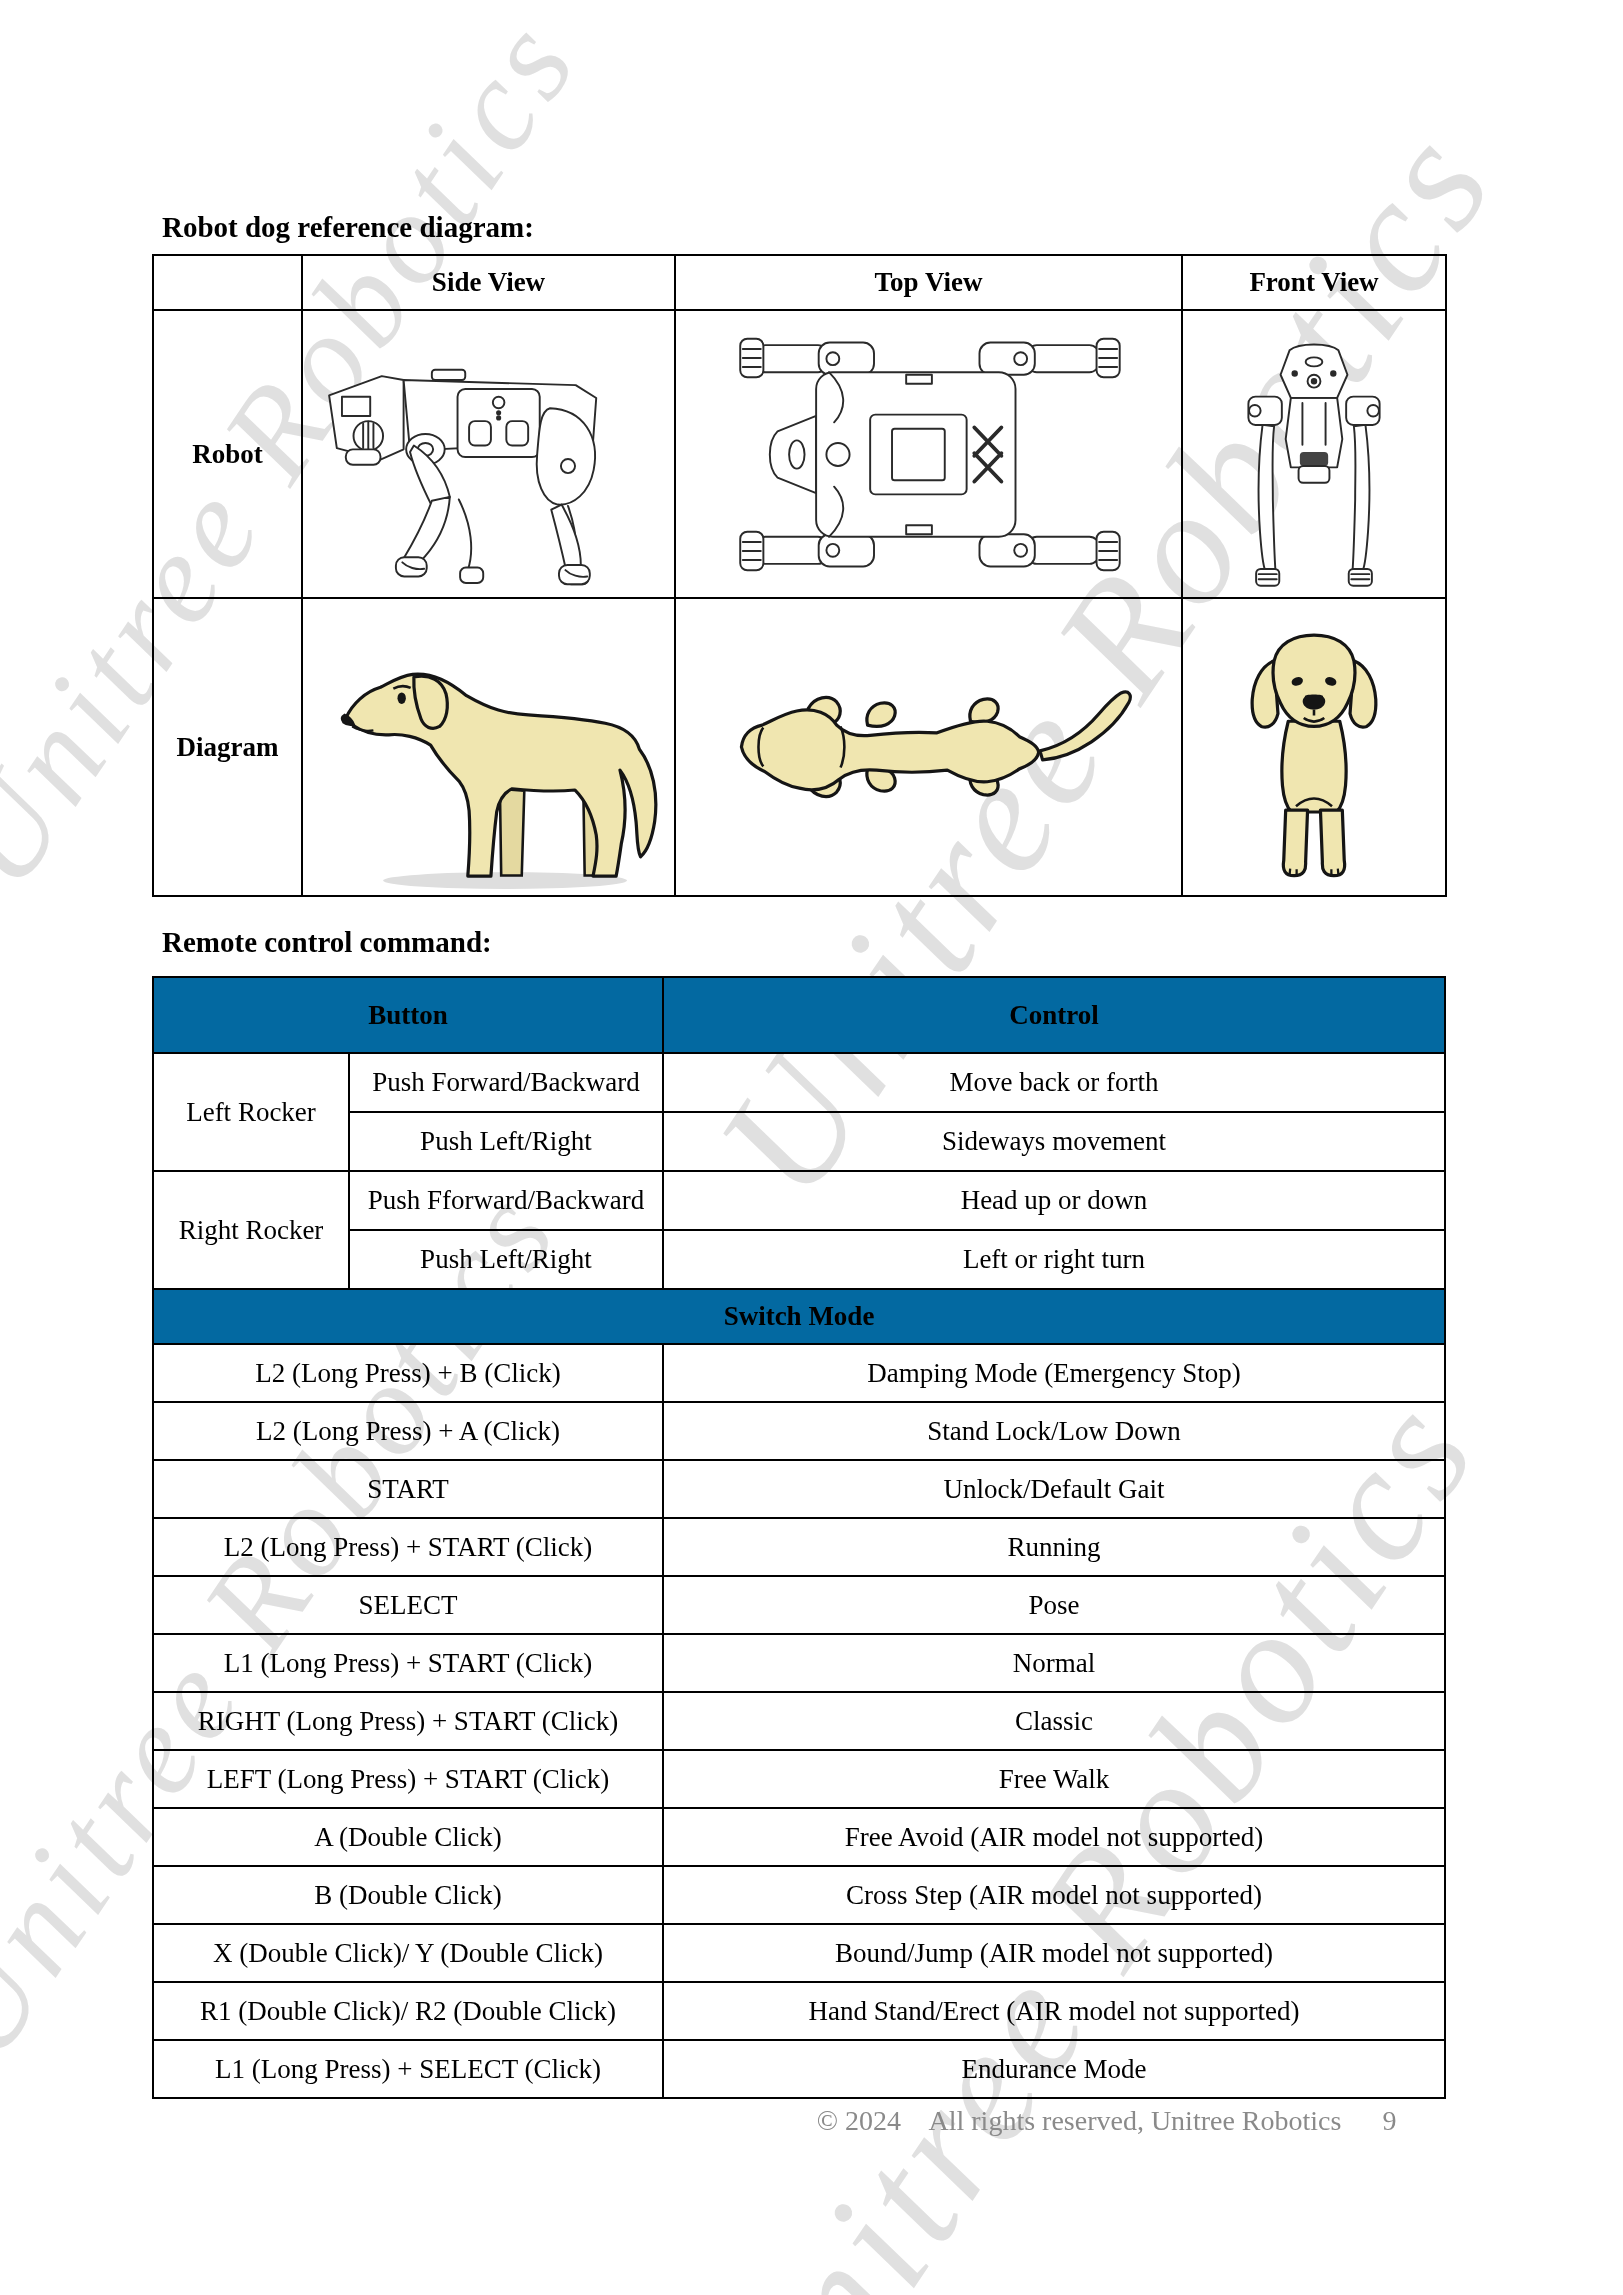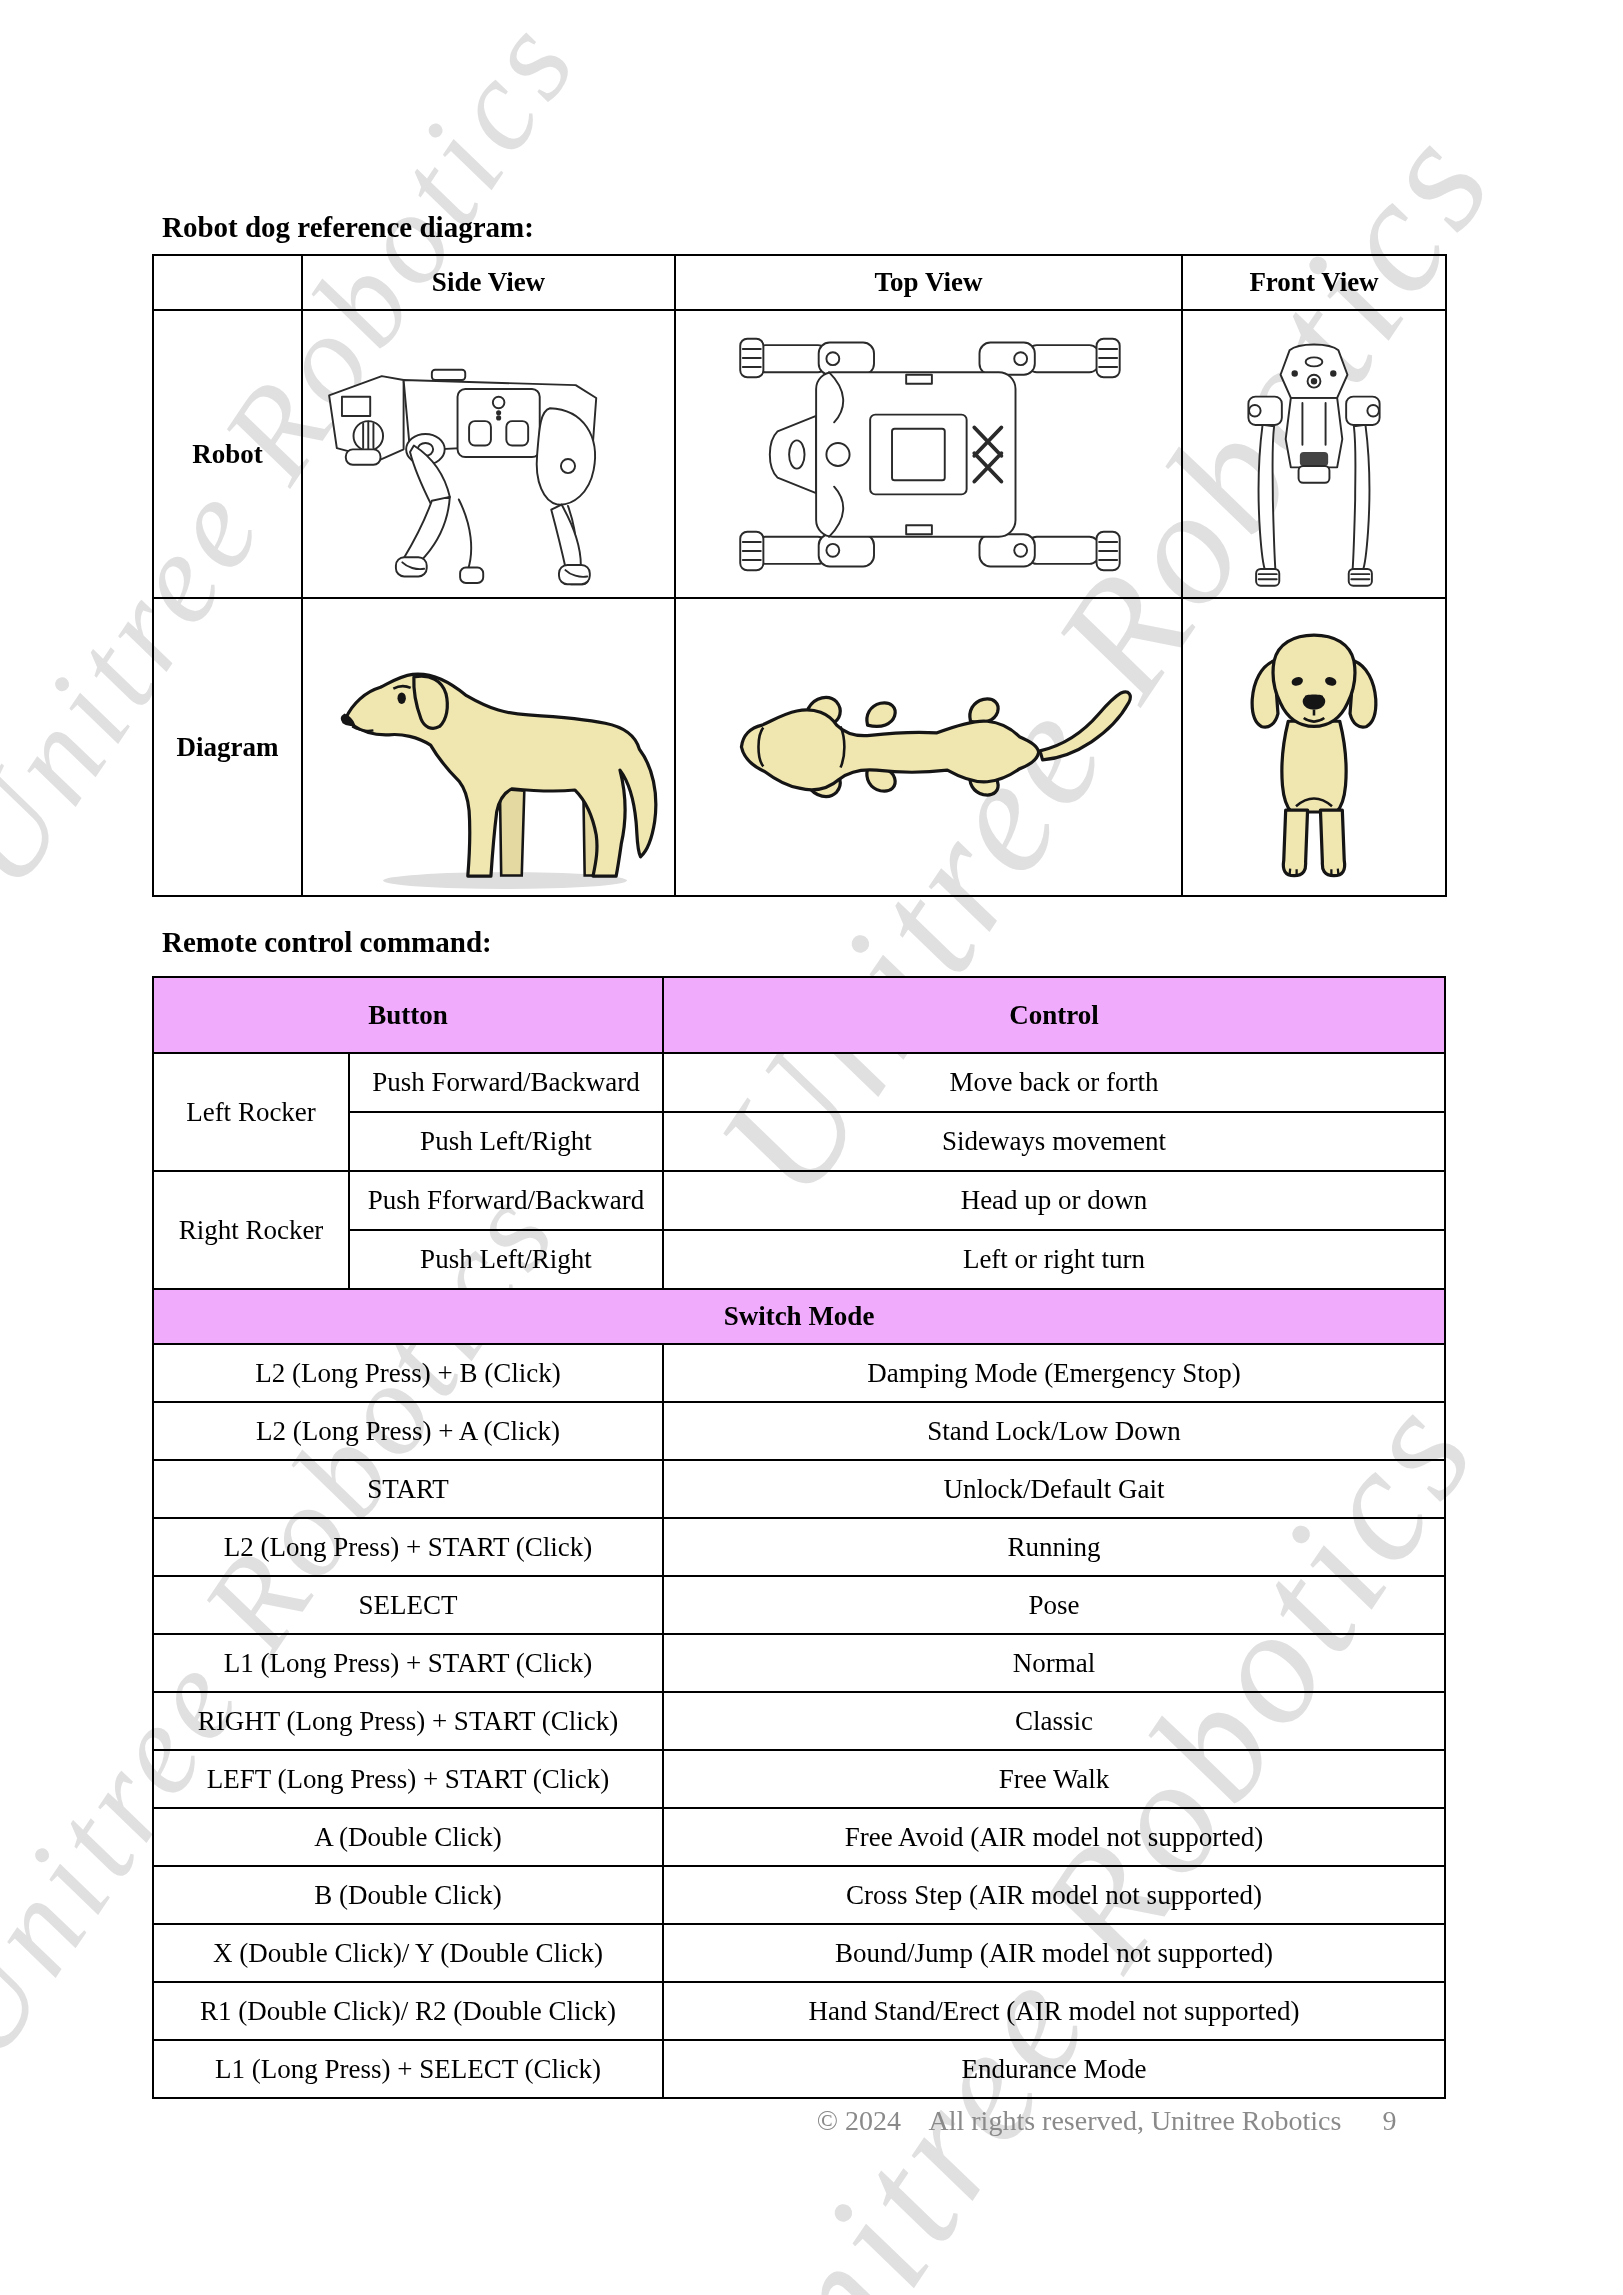"Button" .shaded { background: #f0abfc -> #0369a1 }
